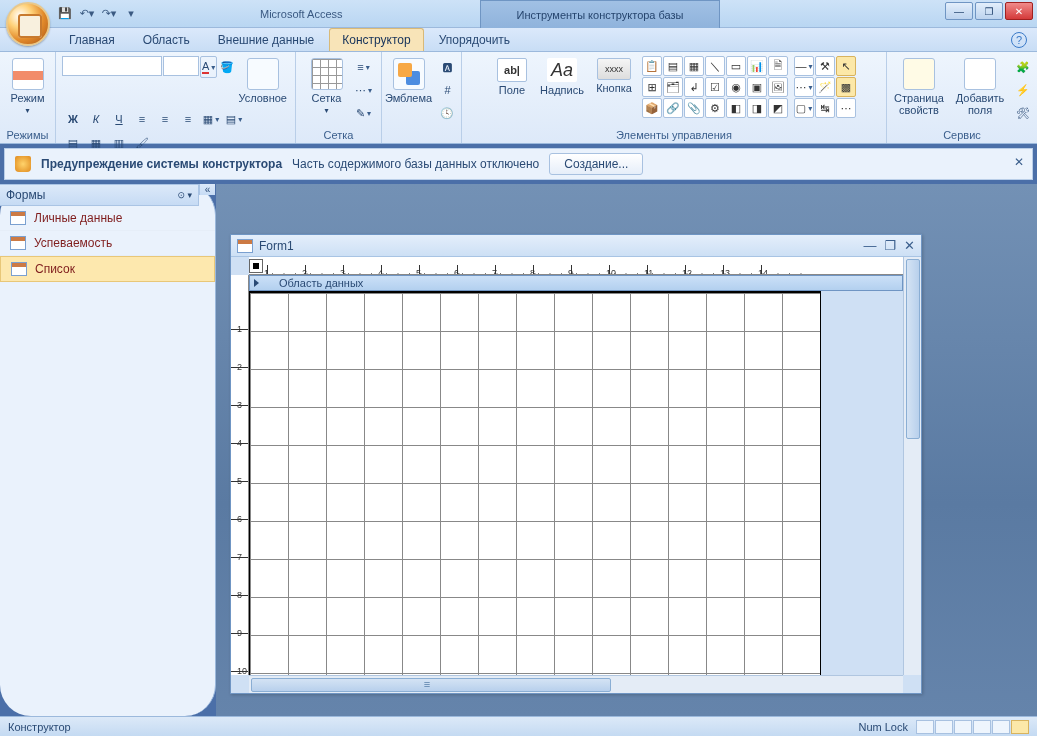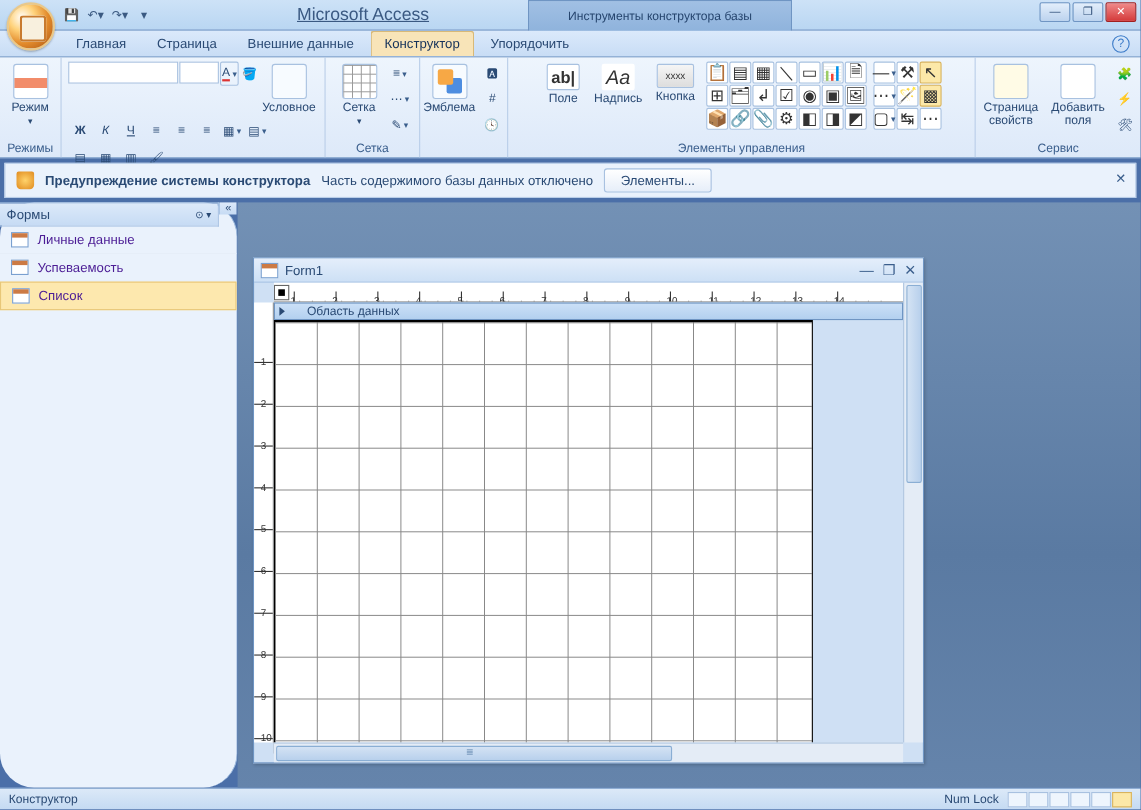"Microsoft Access" .apptitle { font-size: 16px -> 11px; left: 270px -> 260px; text-decoration: underline -> none }
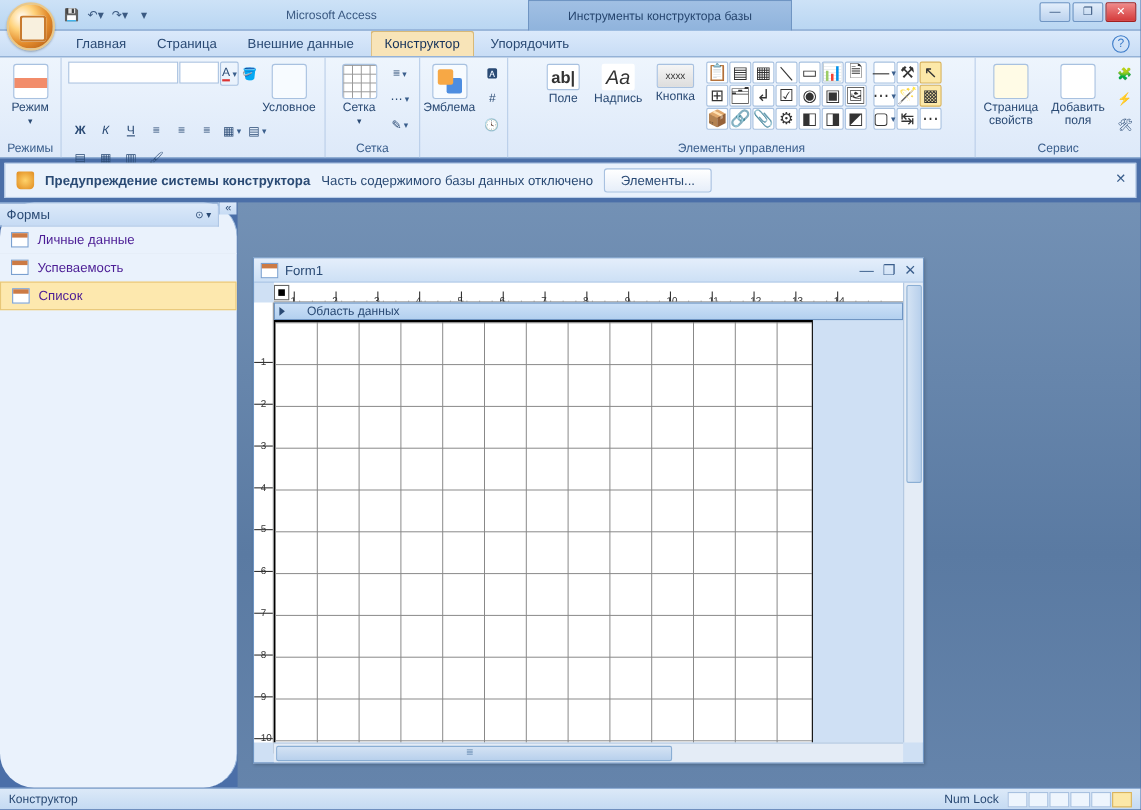"Страница" div.tab { text: Страница -> Область }
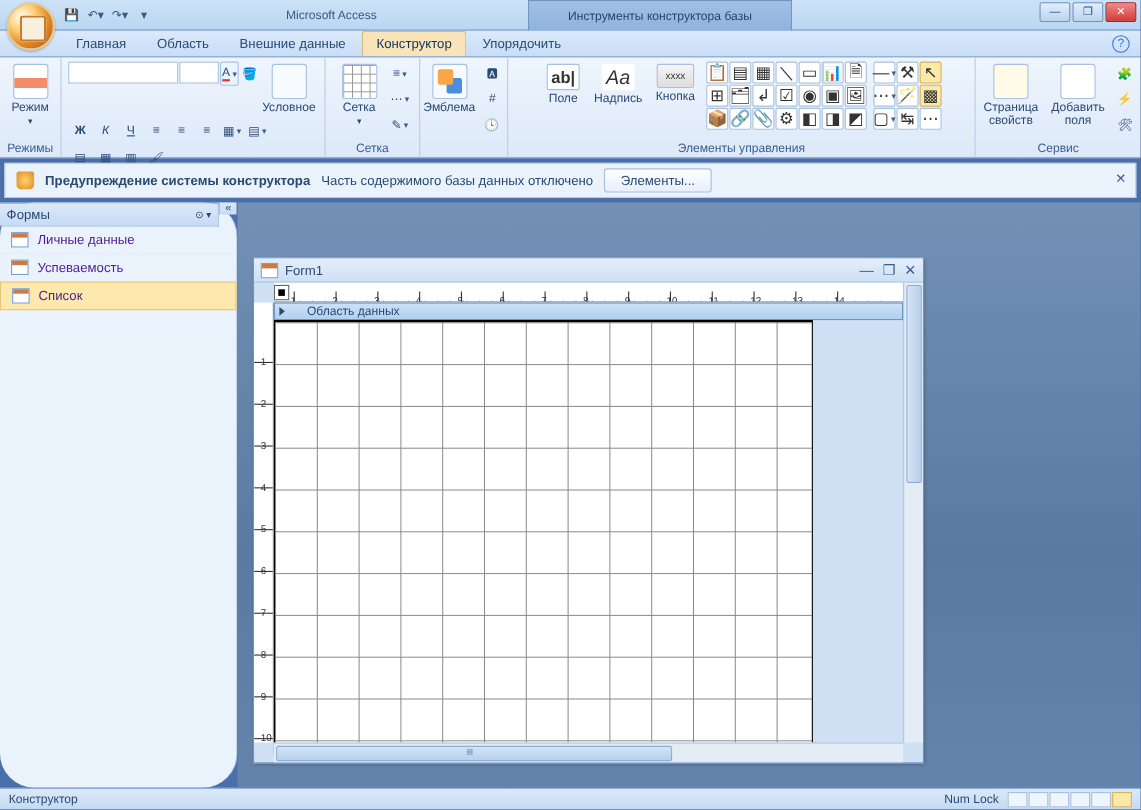"ab|" .ctl { font-size: 15px -> 11px }
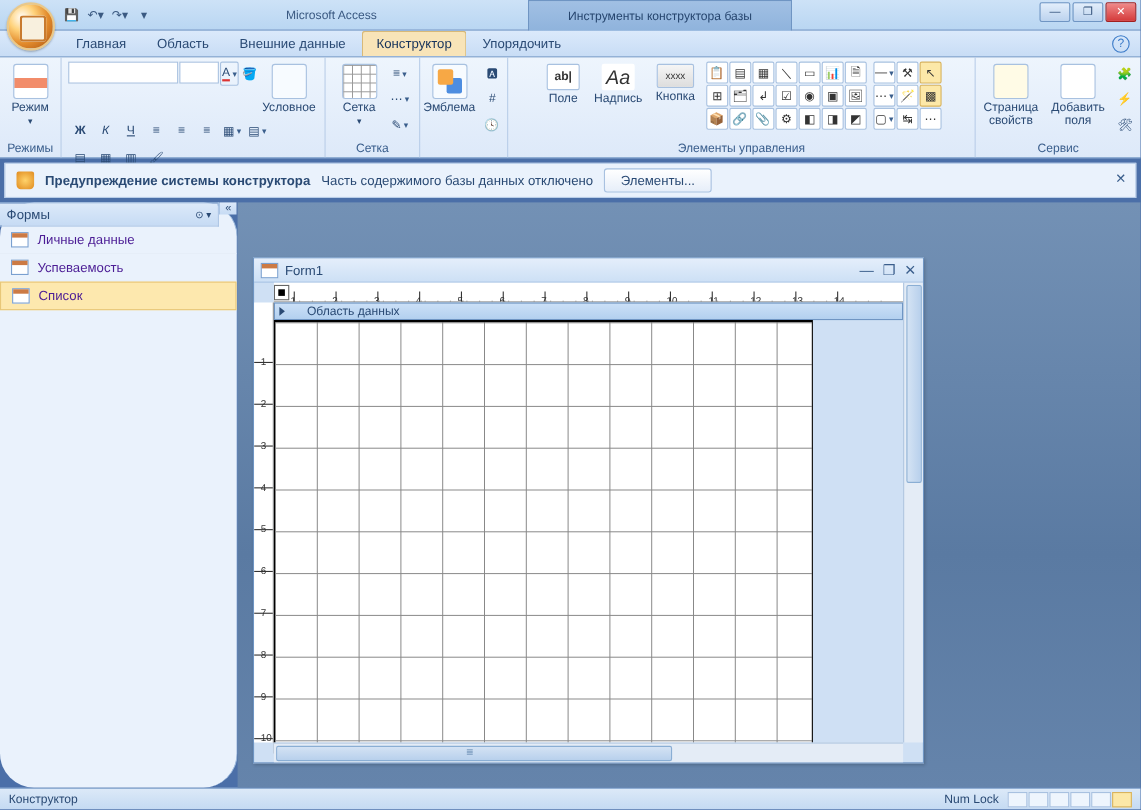"Элементы..." button.parambtn { text: Элементы -> Создание }
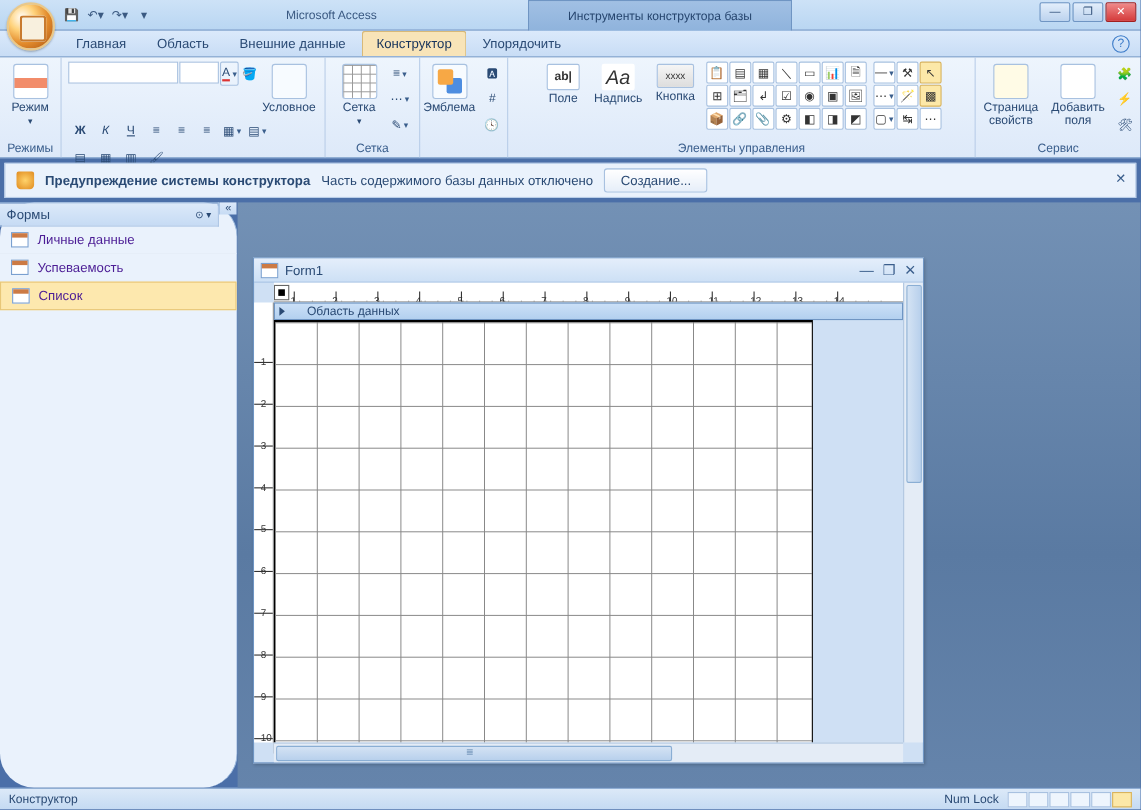"Личные данные" .npitem { color: #4c1d95 -> #7f1d1d }
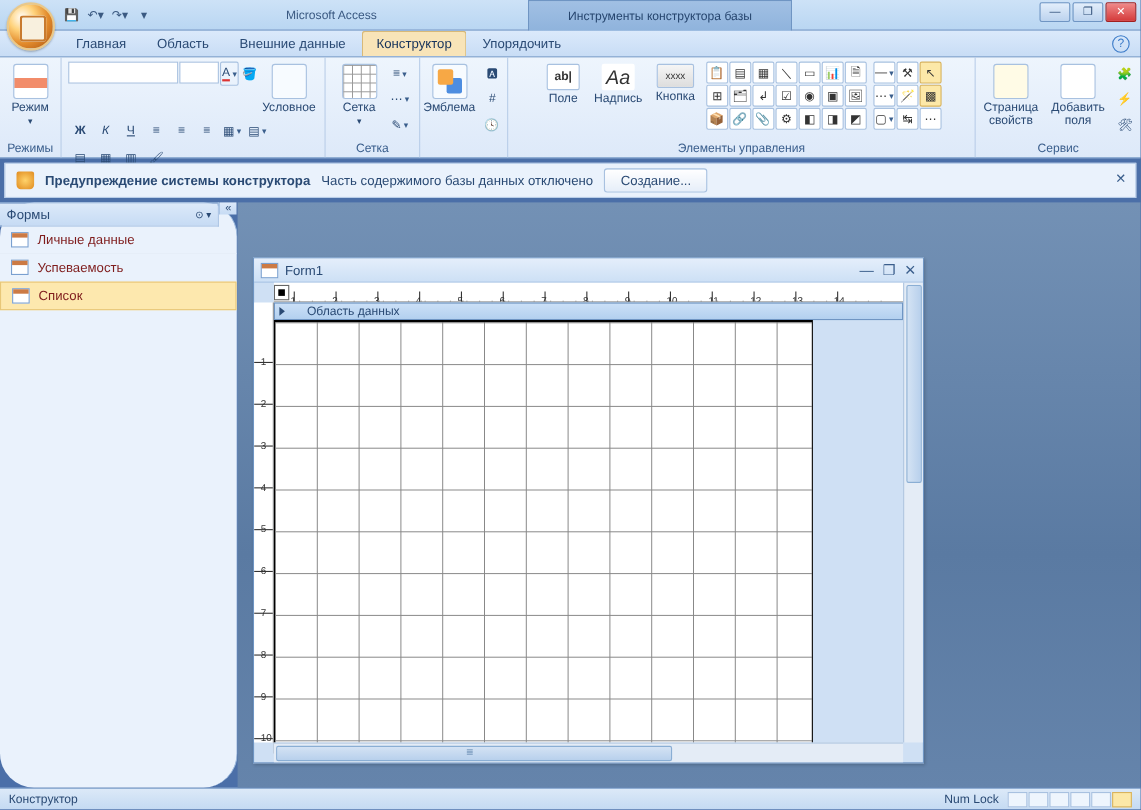"Form1" .formwin { width: 610px -> 692px }
